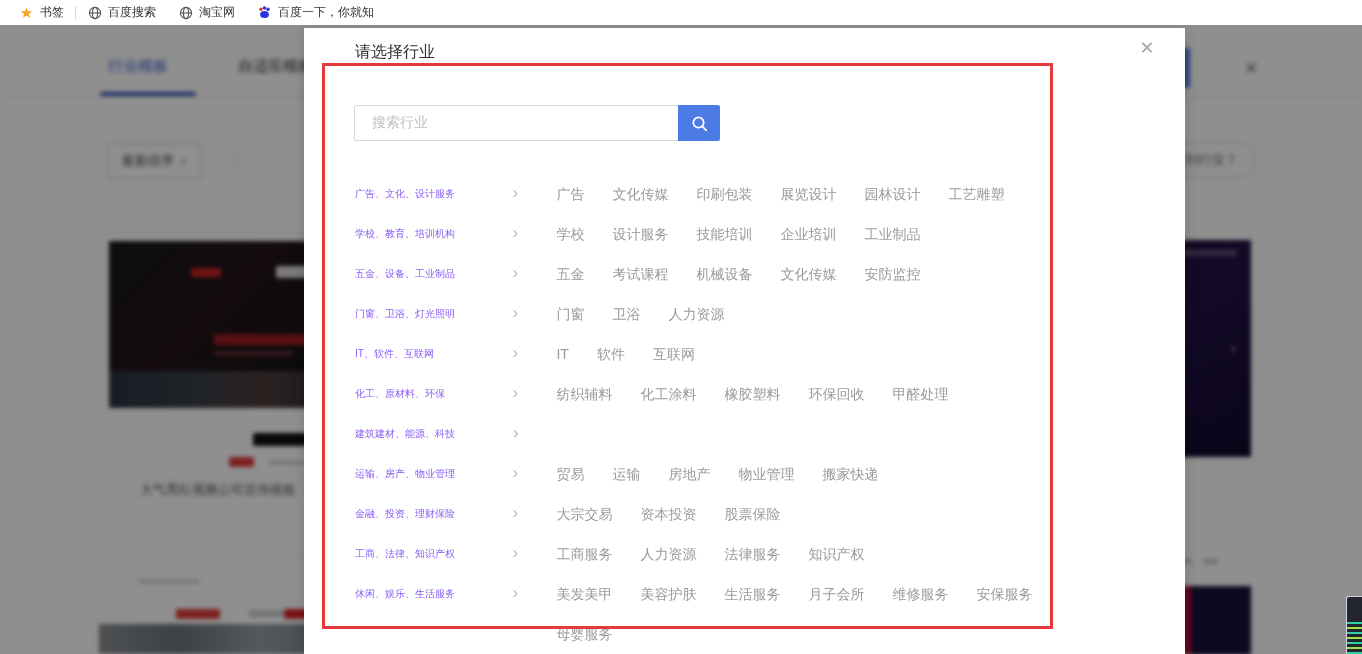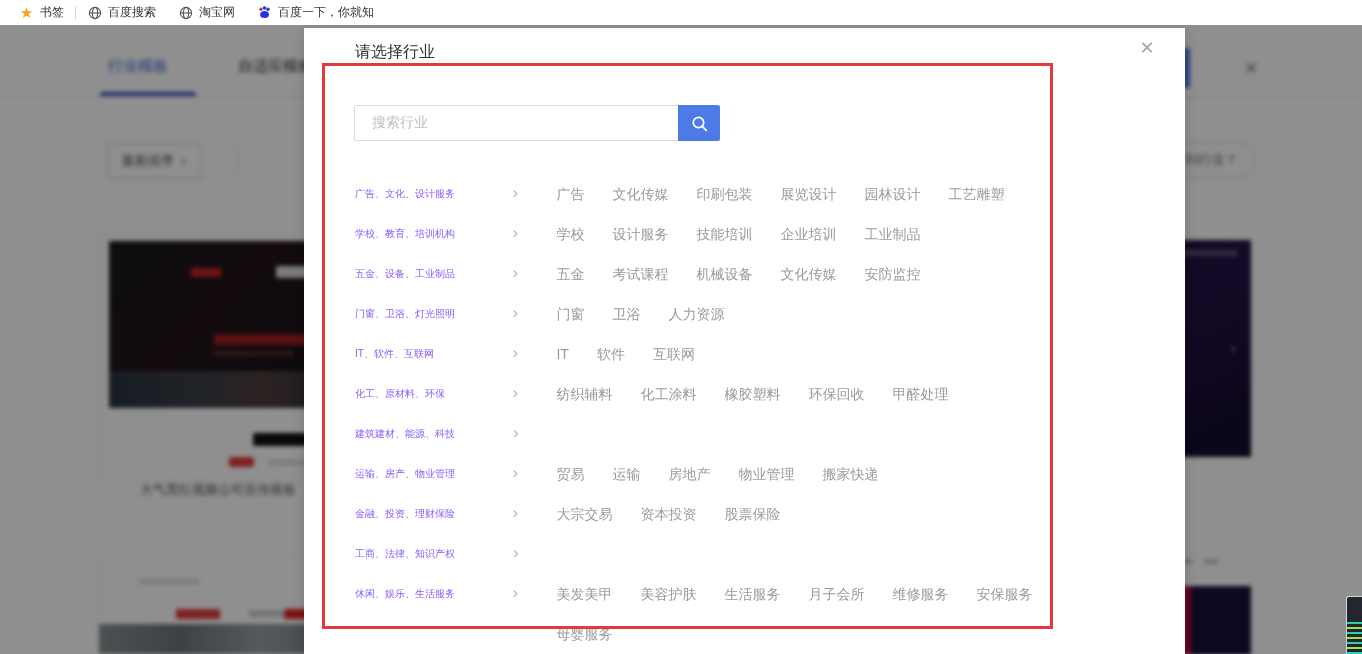"工商服务" div.cat-items { html: none -> <div> <span>工商服务</span> <span>人力资源</span> <span>法律服务</span> <span>知识产权</span> </div> }
